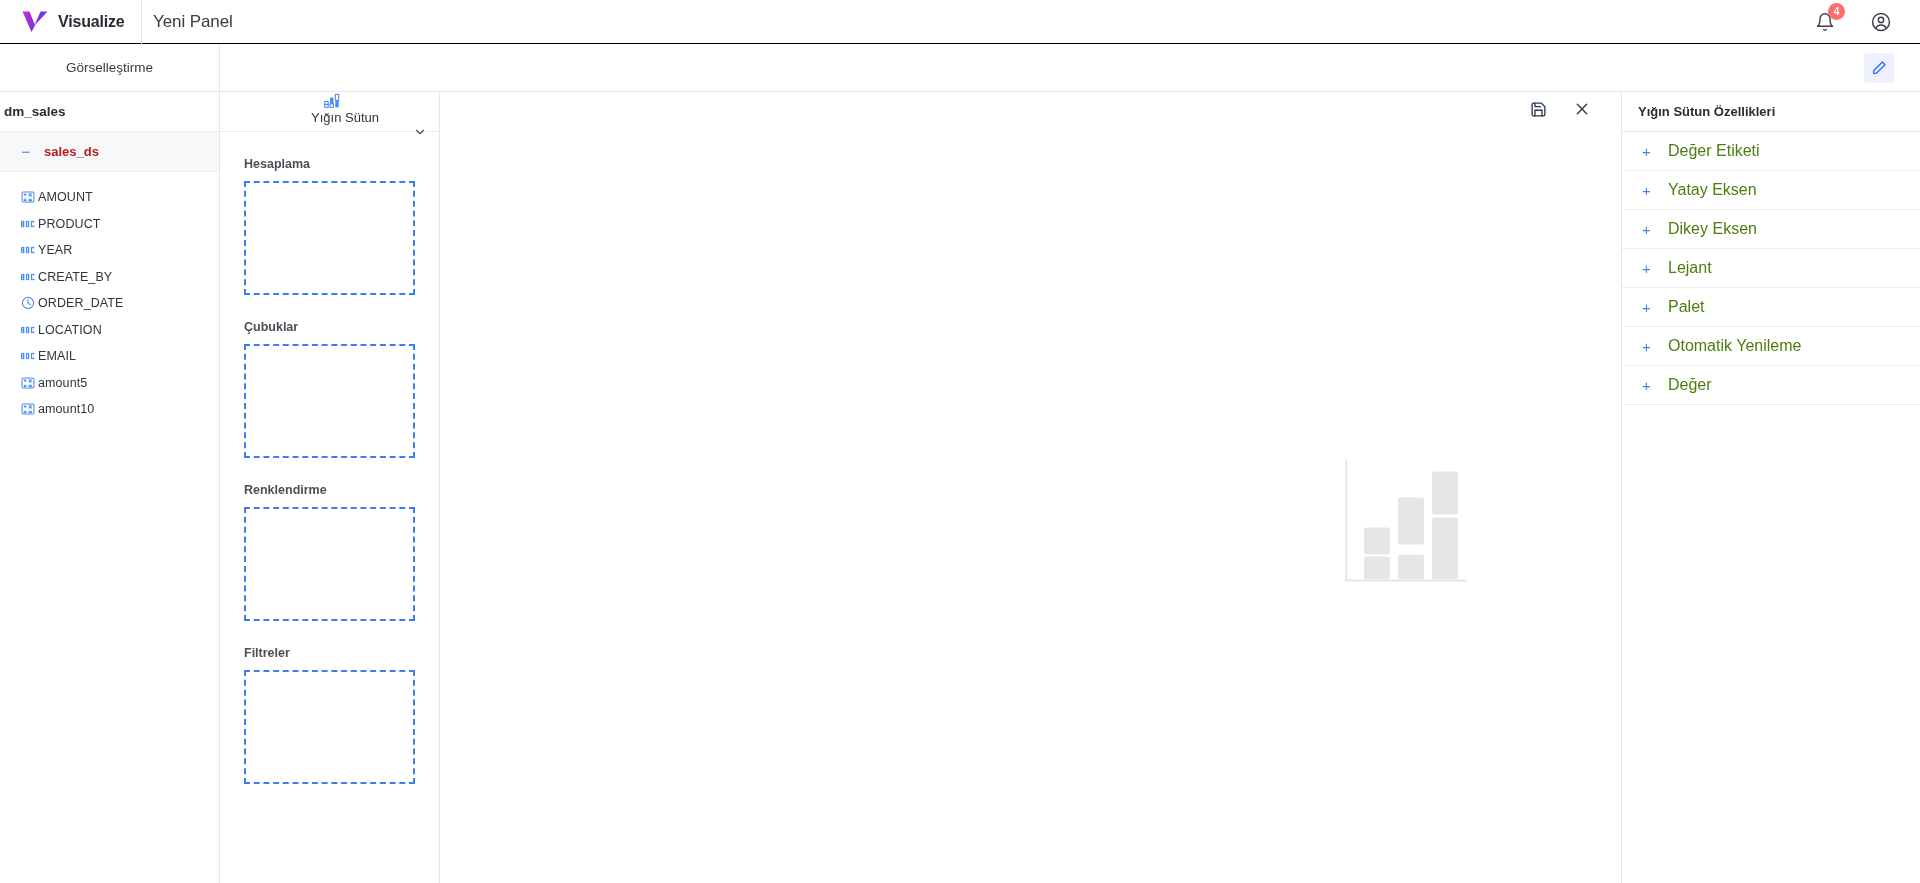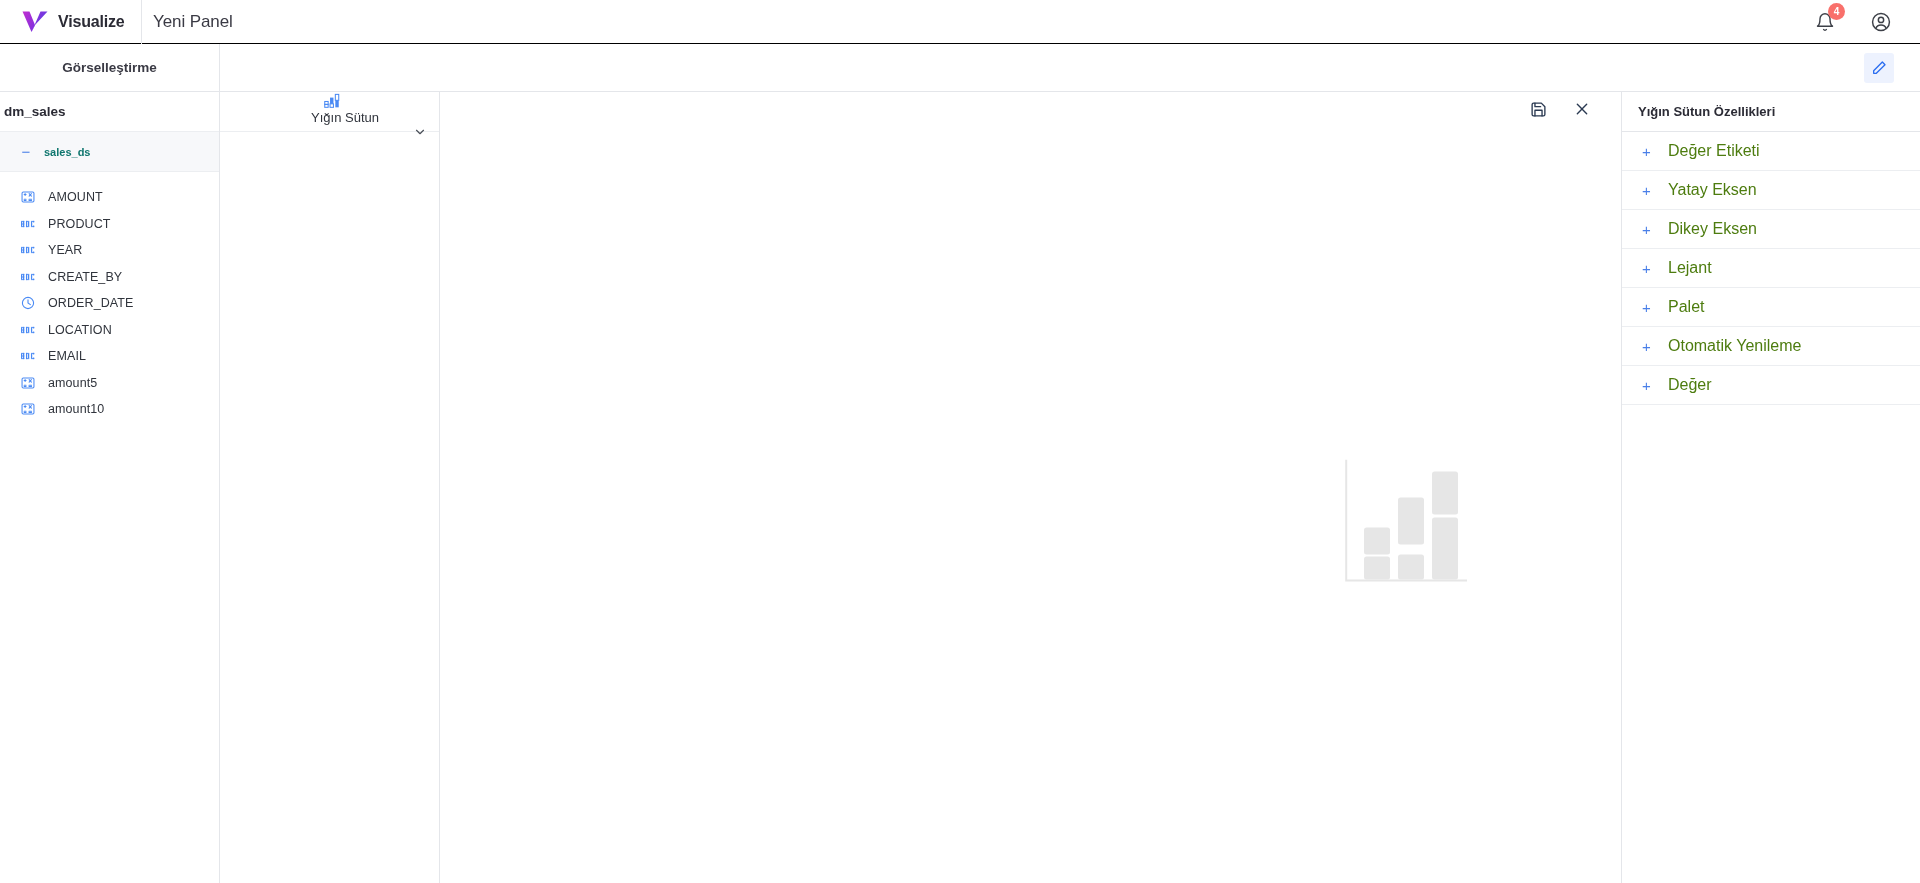"Görselleştirme" .subbar-left-label { font-weight: bold -> normal }
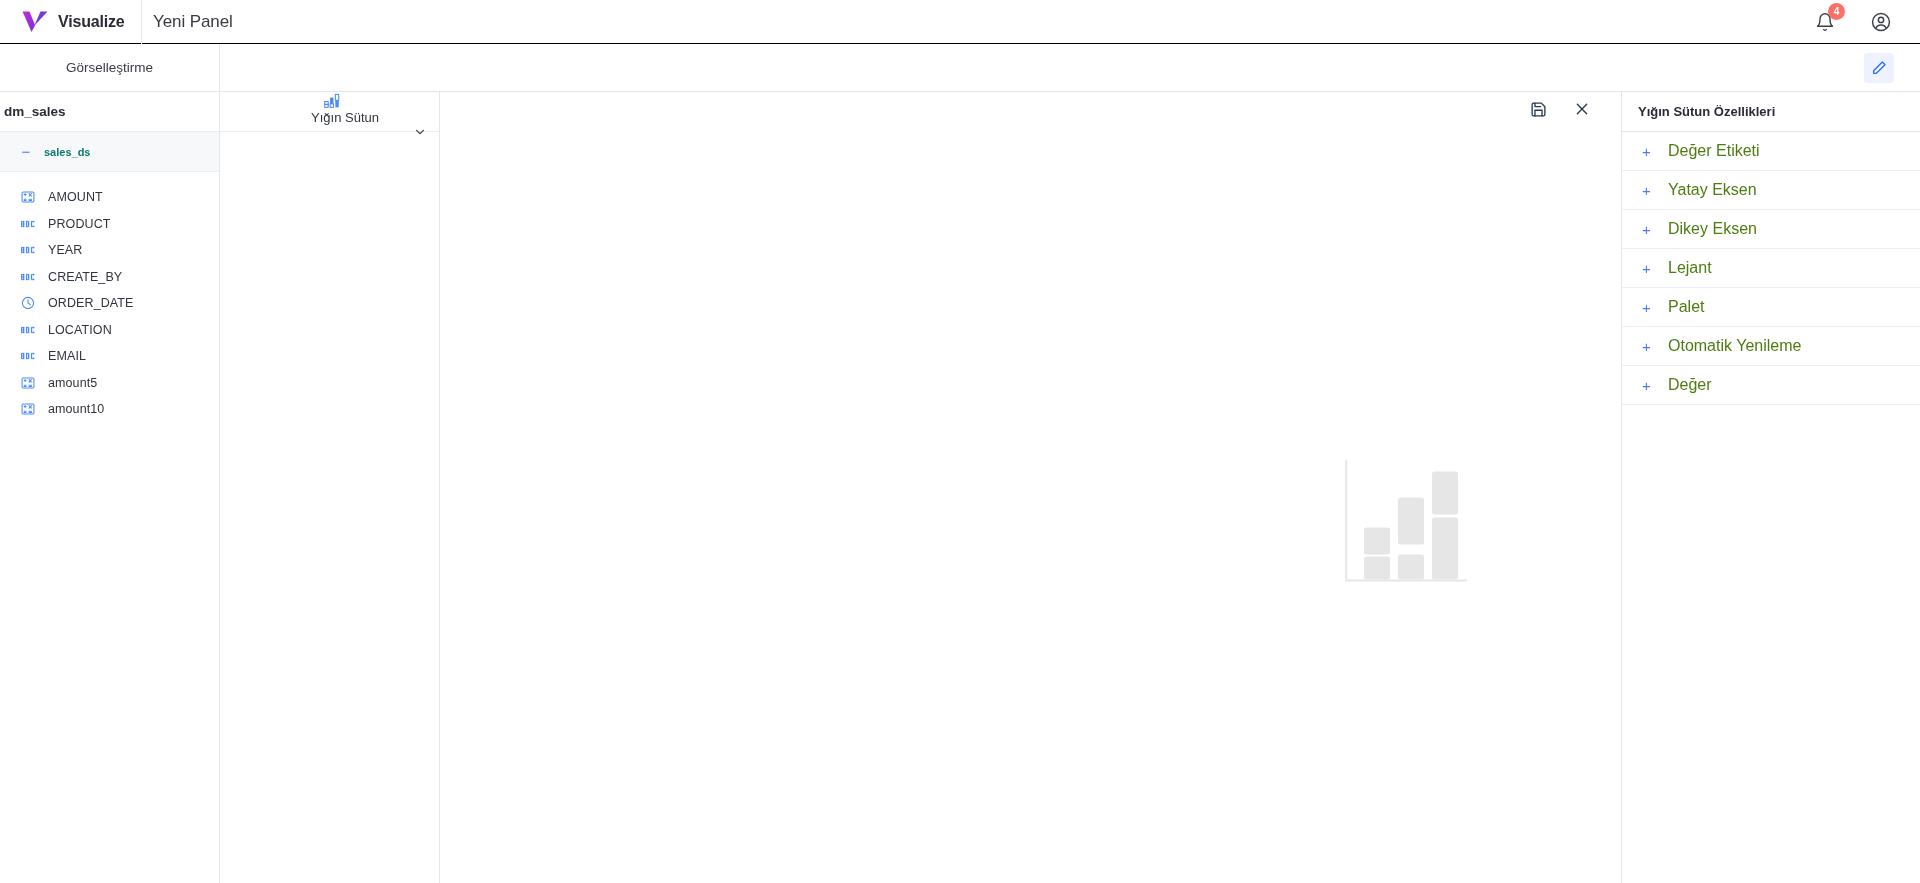"sales_ds" .ds-table-name { color: #0f766e -> #b91c1c; font-size: 11px -> 13px }
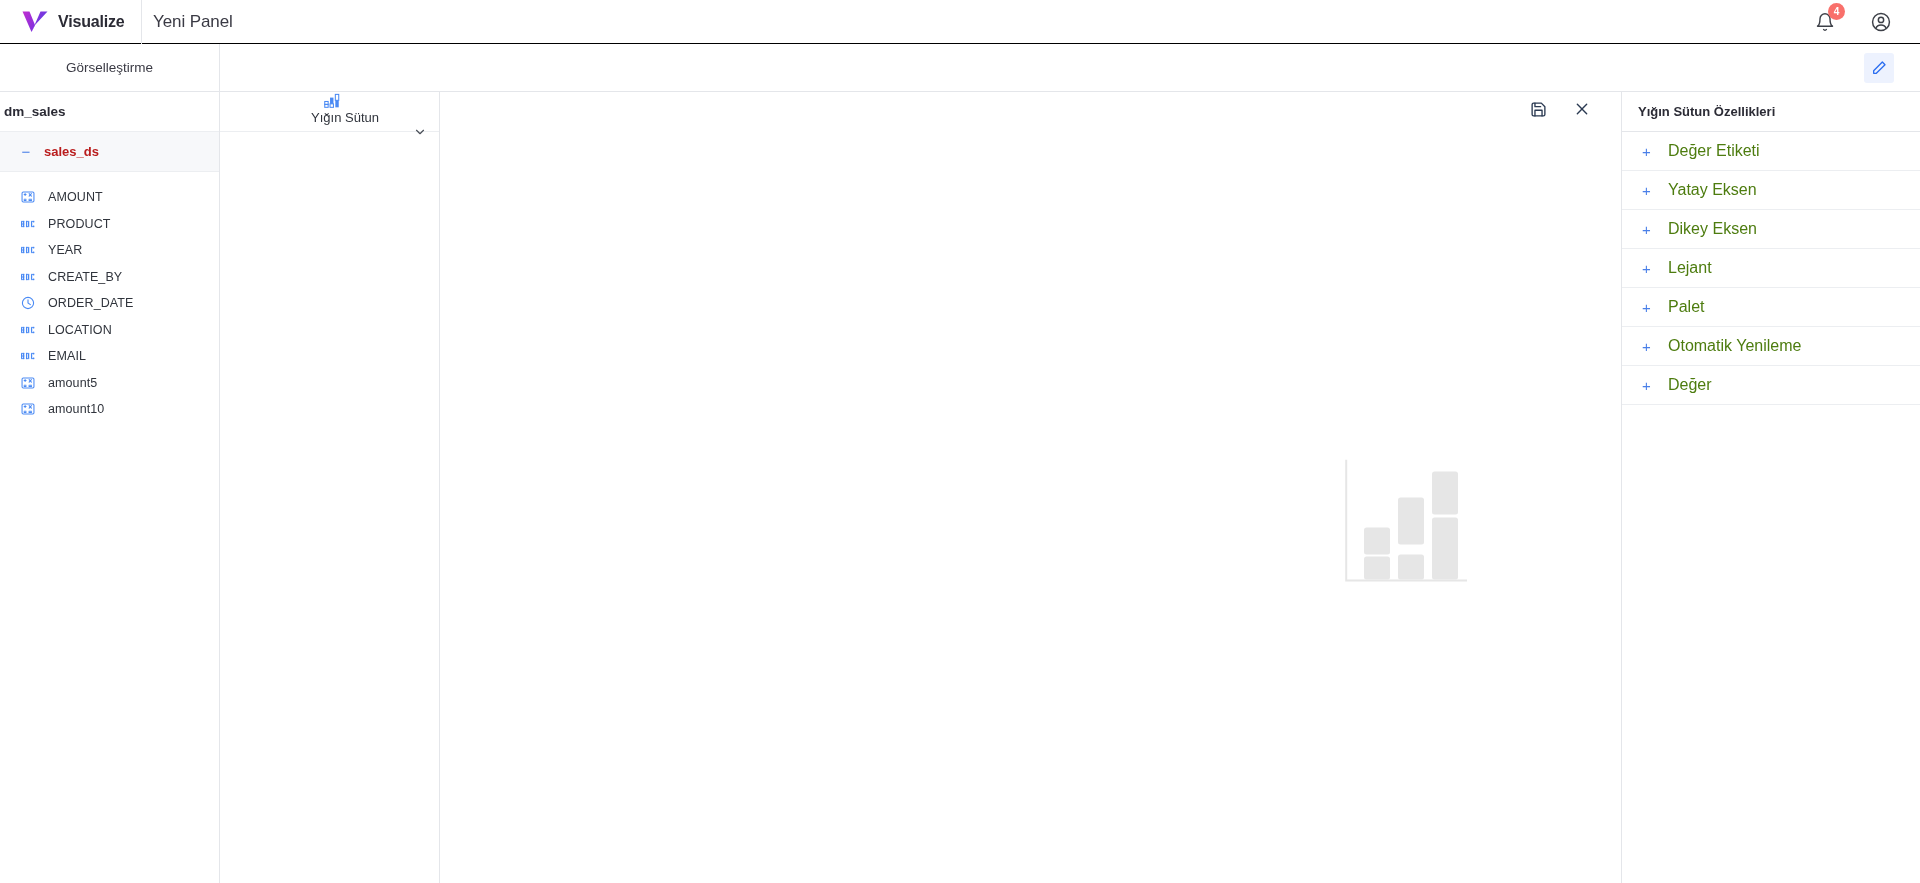"Hesaplama" div.dropzone-group { html: none -> <div> <div>Hesaplama</div> <div></div> <div>Çubuklar</div> <div></div> <div>Renklendirme</div> <div></div> <div>Filtreler</div> <div></div> </div> }
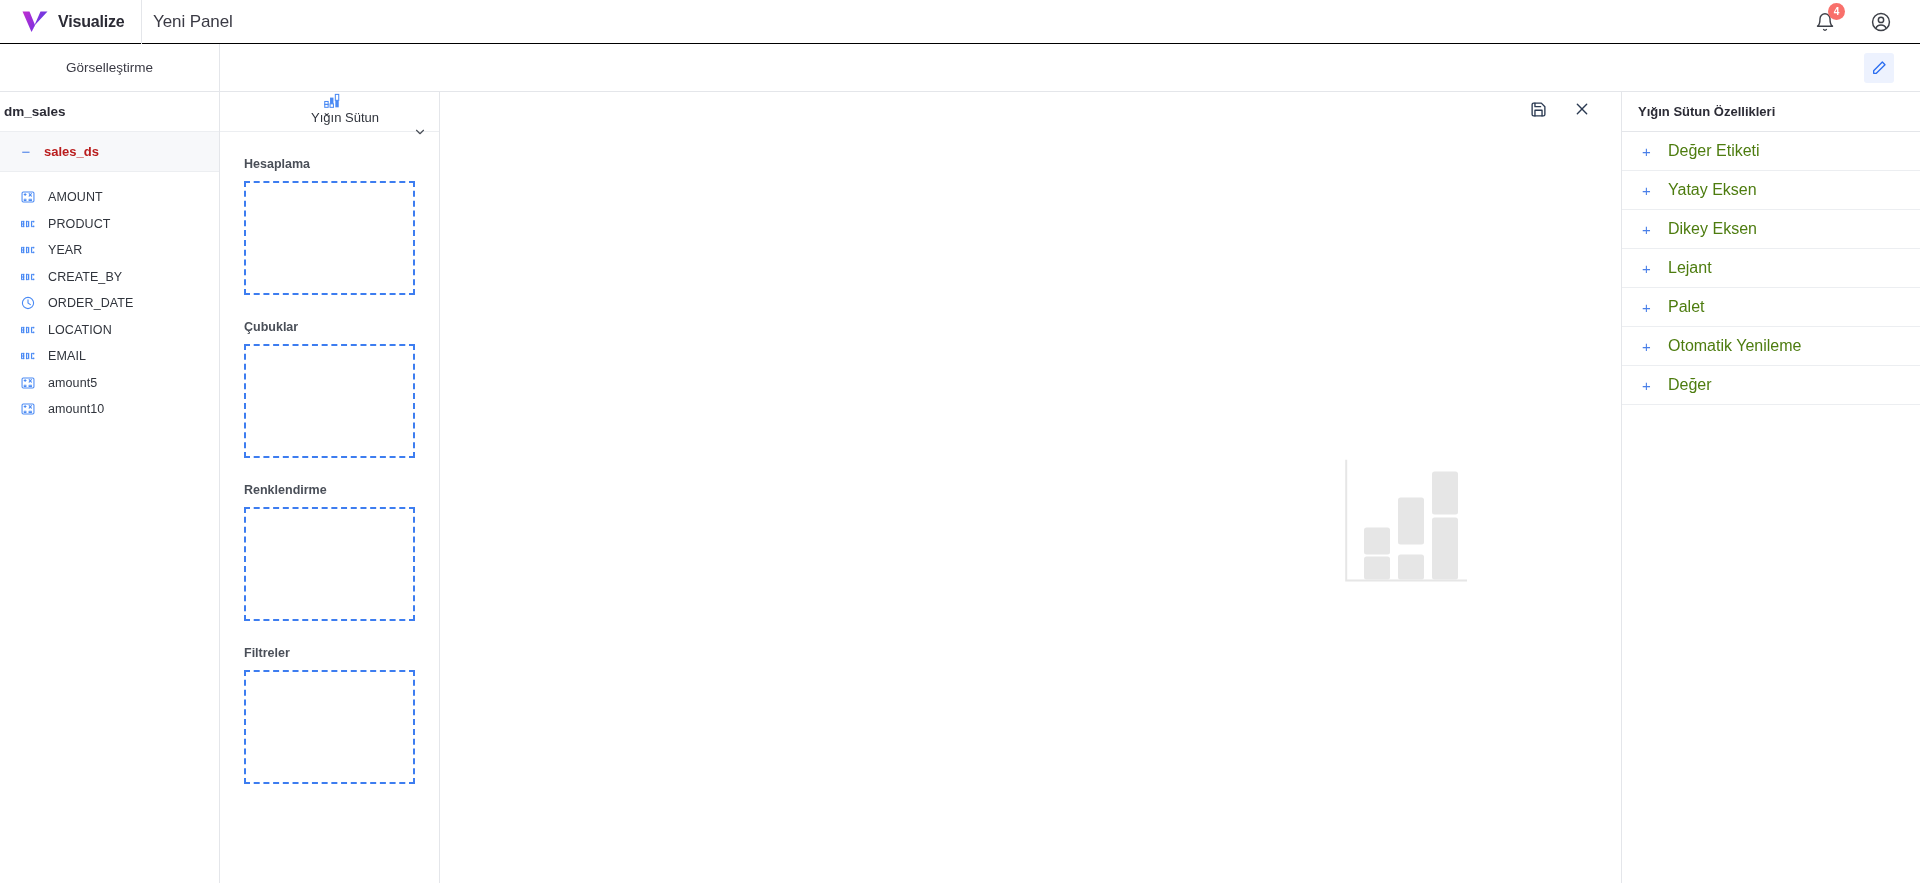"AMOUNT" .field-row { gap: 13px -> 3px }
